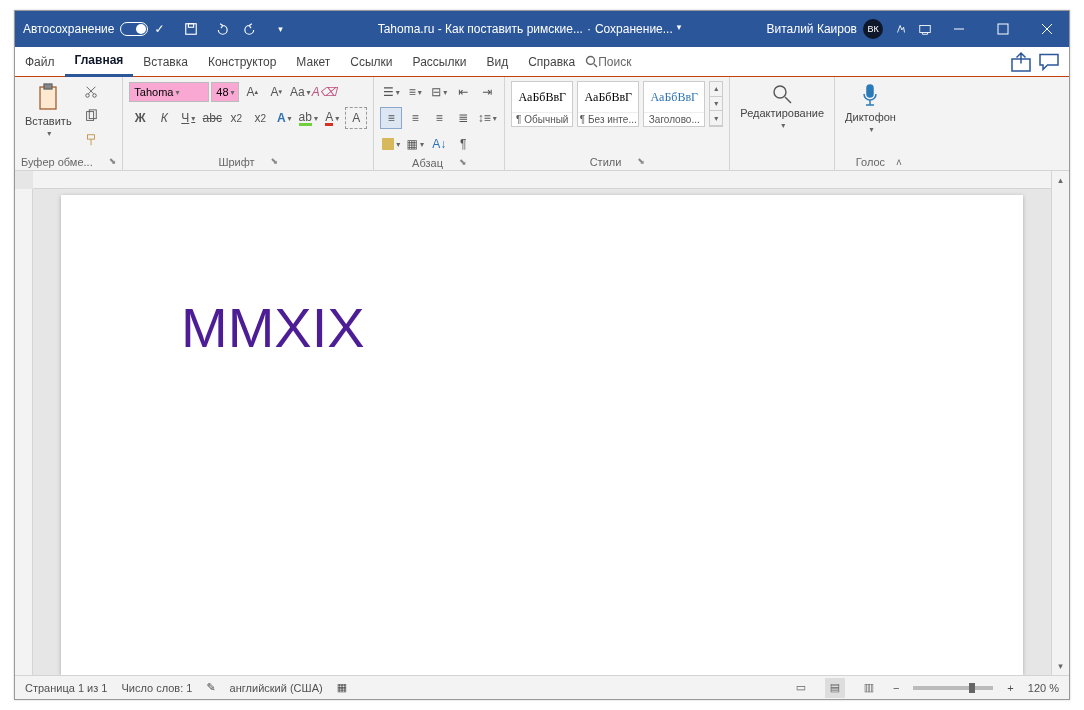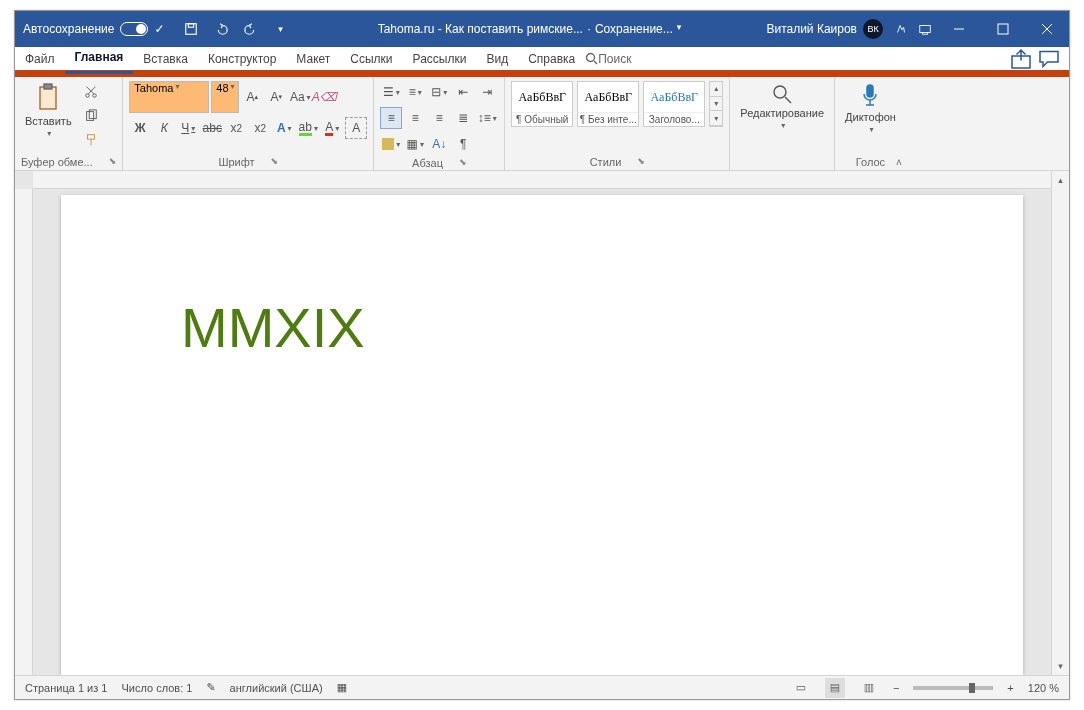"Файл" .tabs { border-bottom: 7px solid #c2410c -> 1px solid #c2410c }
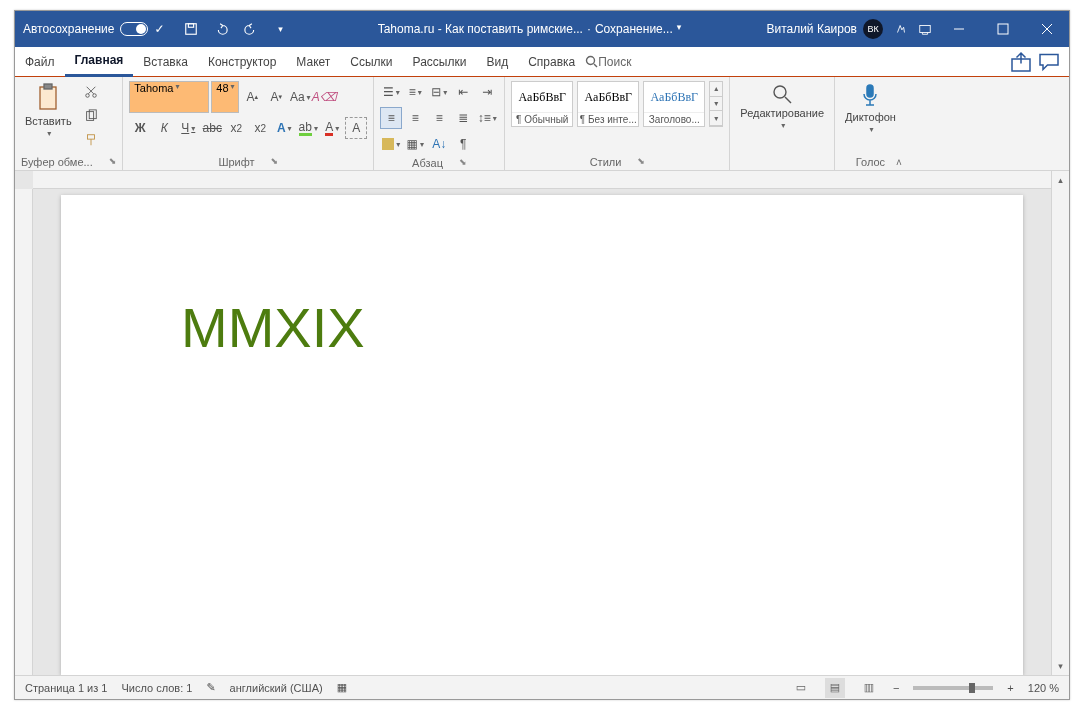"Tahoma" .fontsel { align-items: flex-start -> center; background: #fdba74 -> #f9a8d4; height: 32px -> 20px }
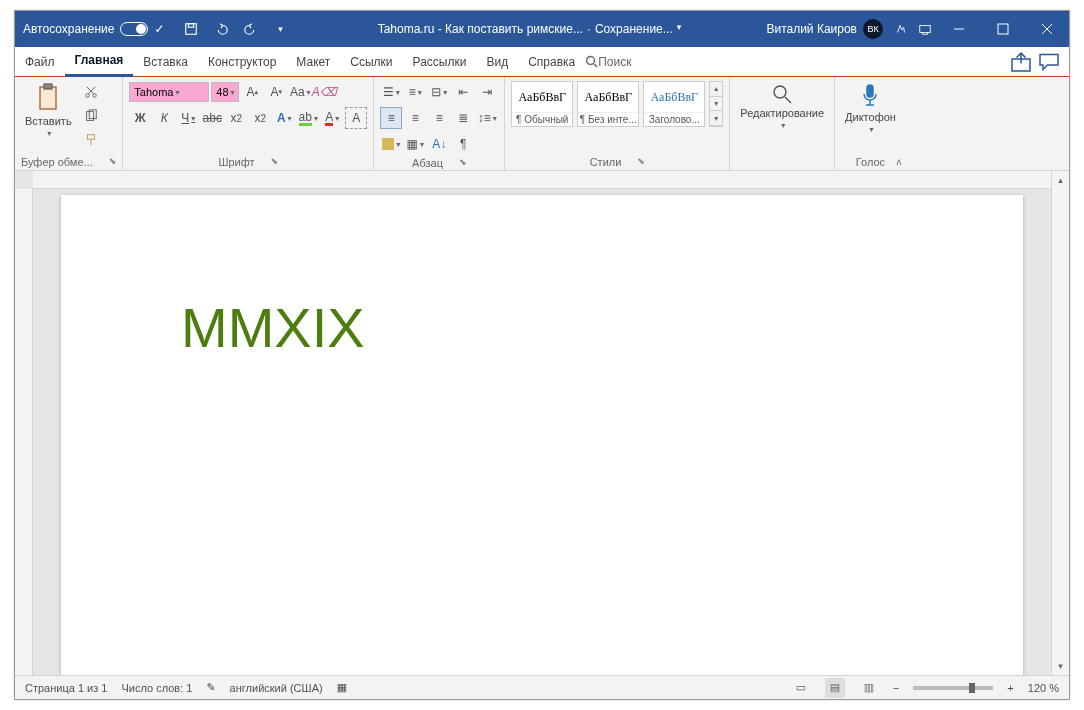"MMXIX" .doctext { color: #4d7c0f -> #4c1d95 }
